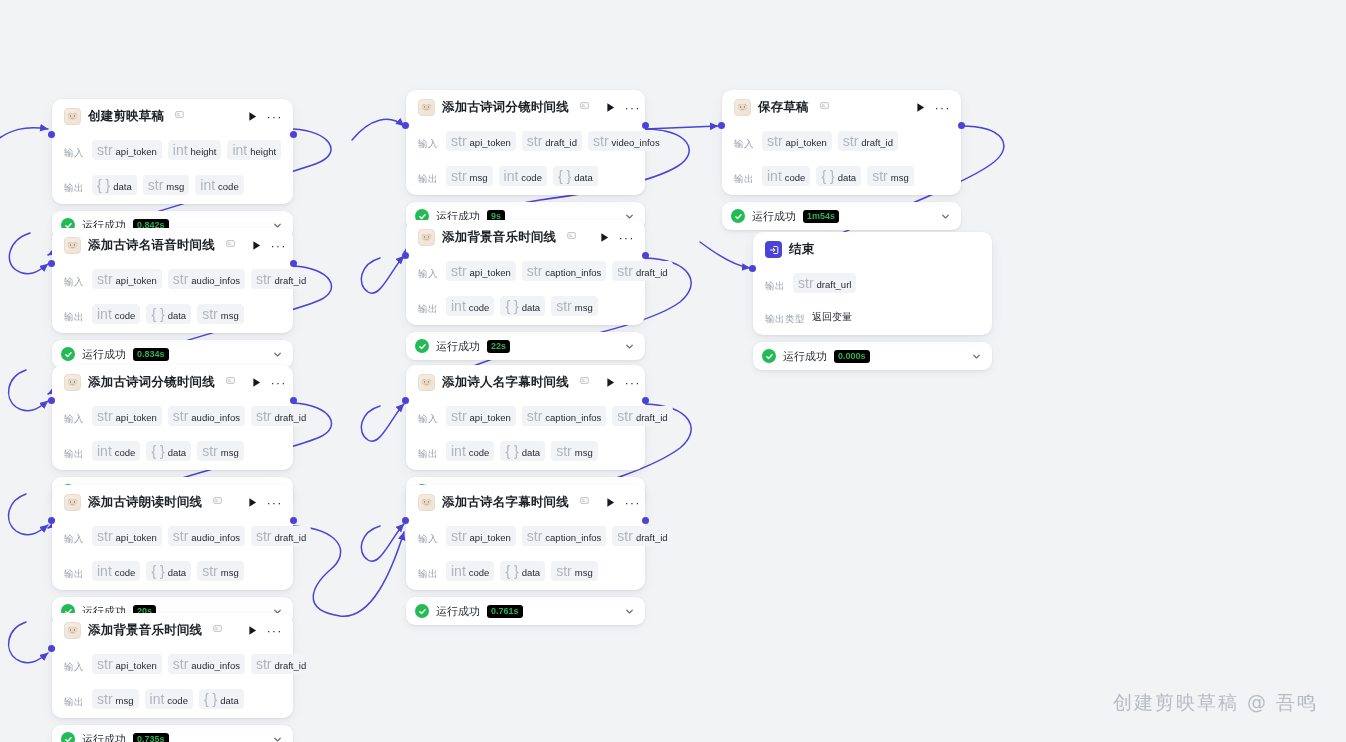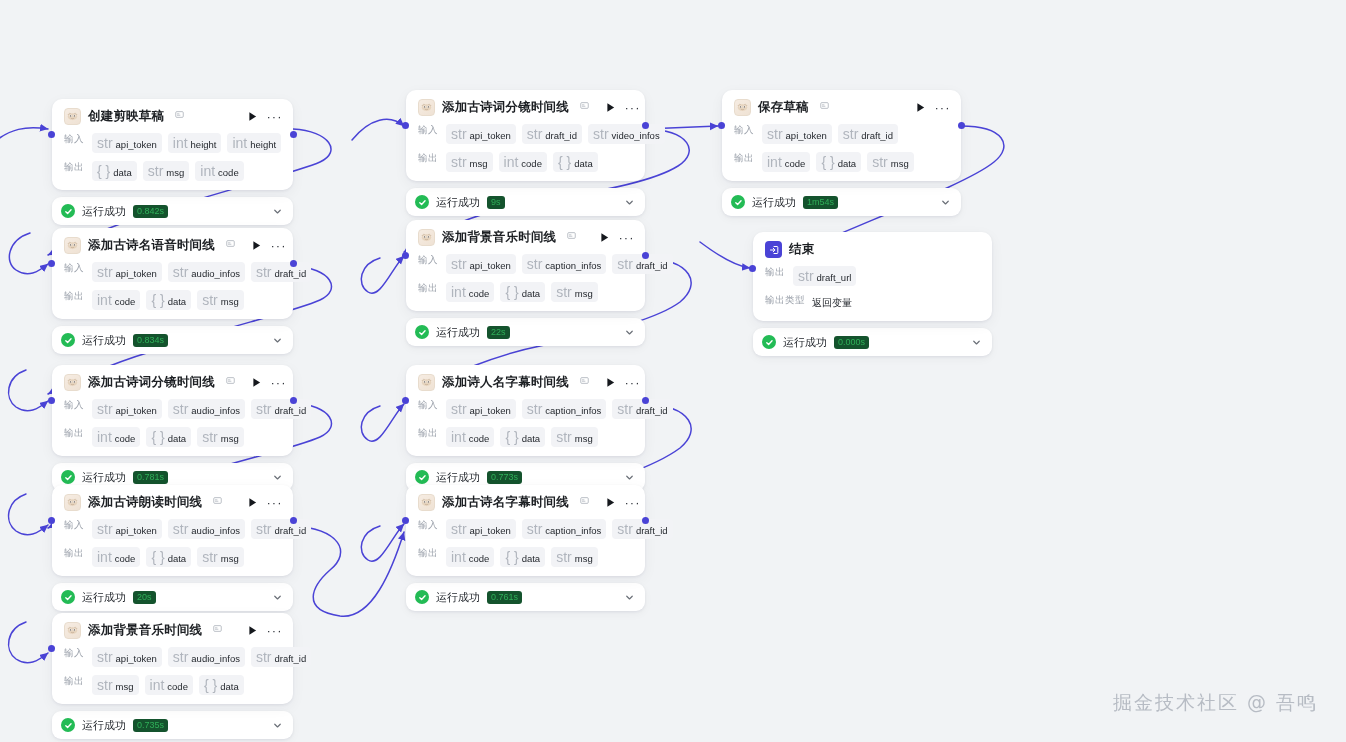"输入" .io-row { align-items: flex-start -> flex-end; margin-top: 8px -> 15px }
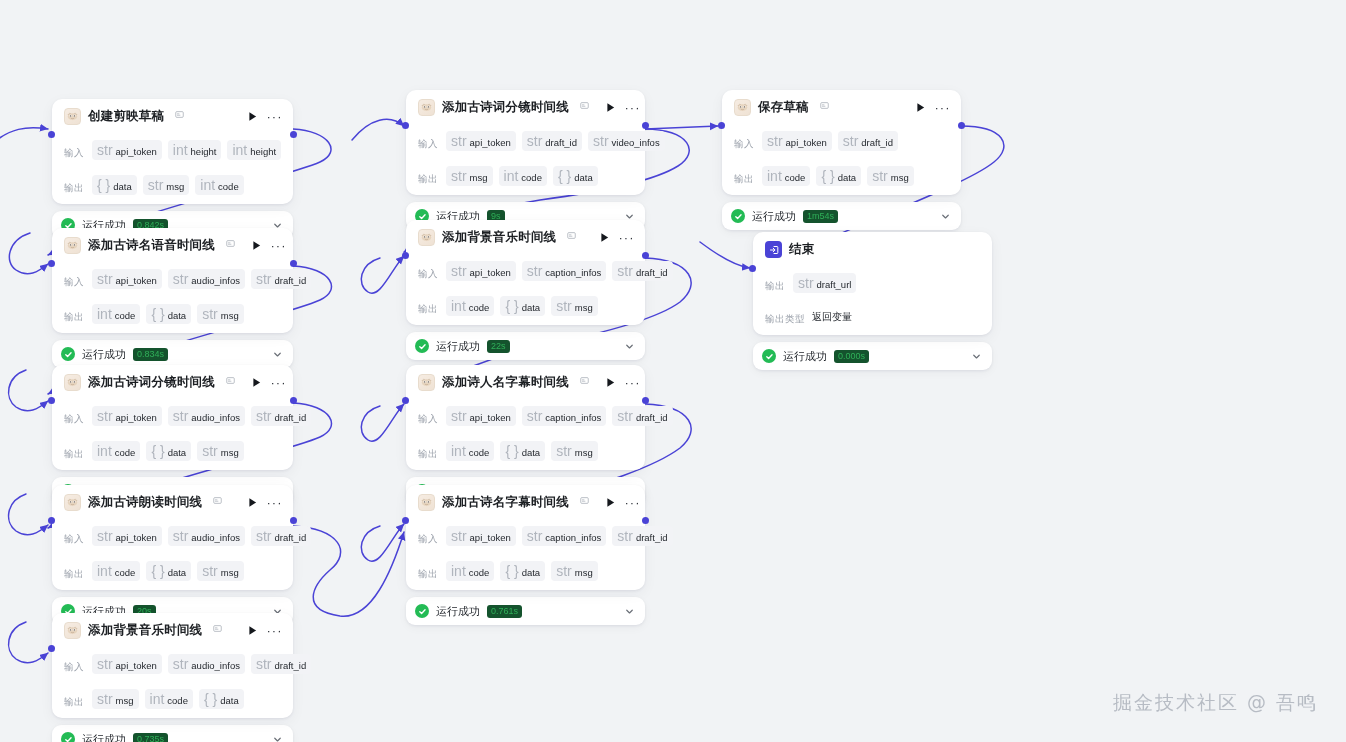"9s" .status-time { background: #14532d -> #000000; font-weight: 400 -> 700 }
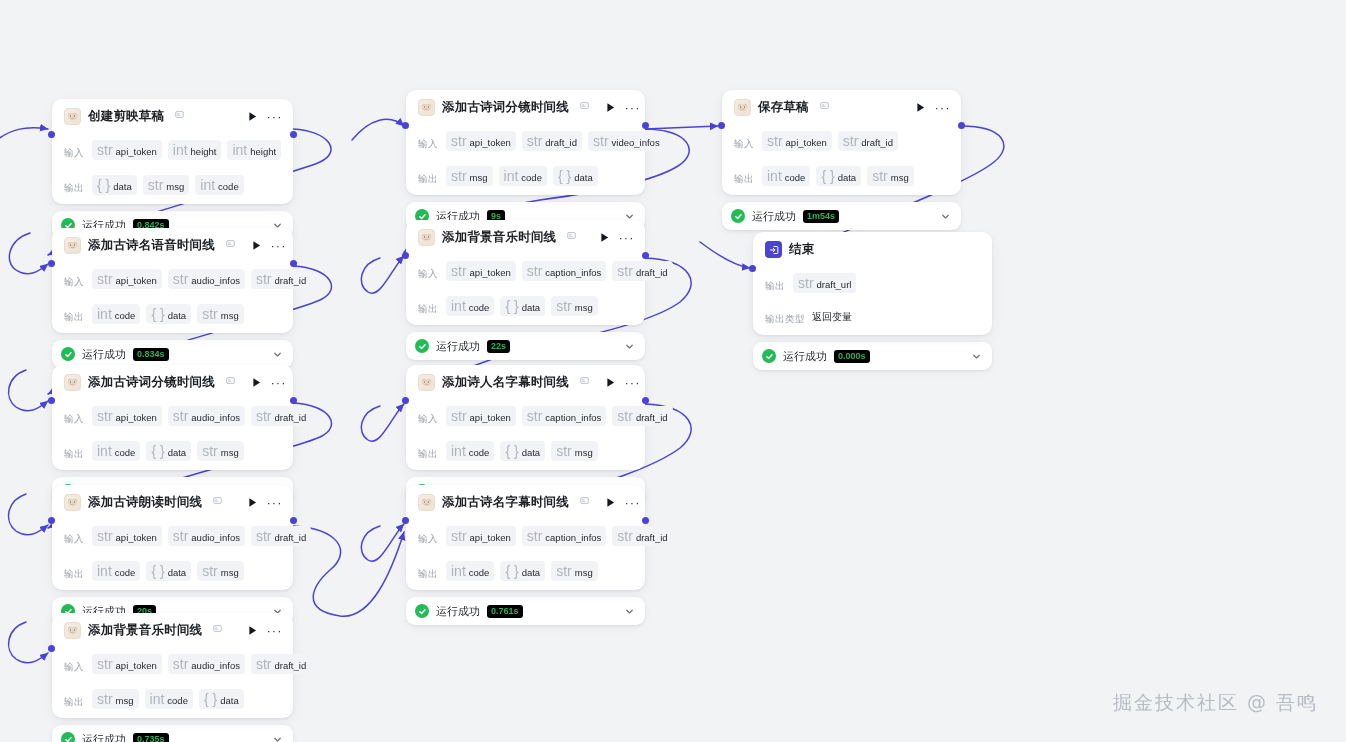"掘金技术社区 @ 吾鸣" div.watermark { text: 掘金技术社区 -> 创建剪映草稿 }
